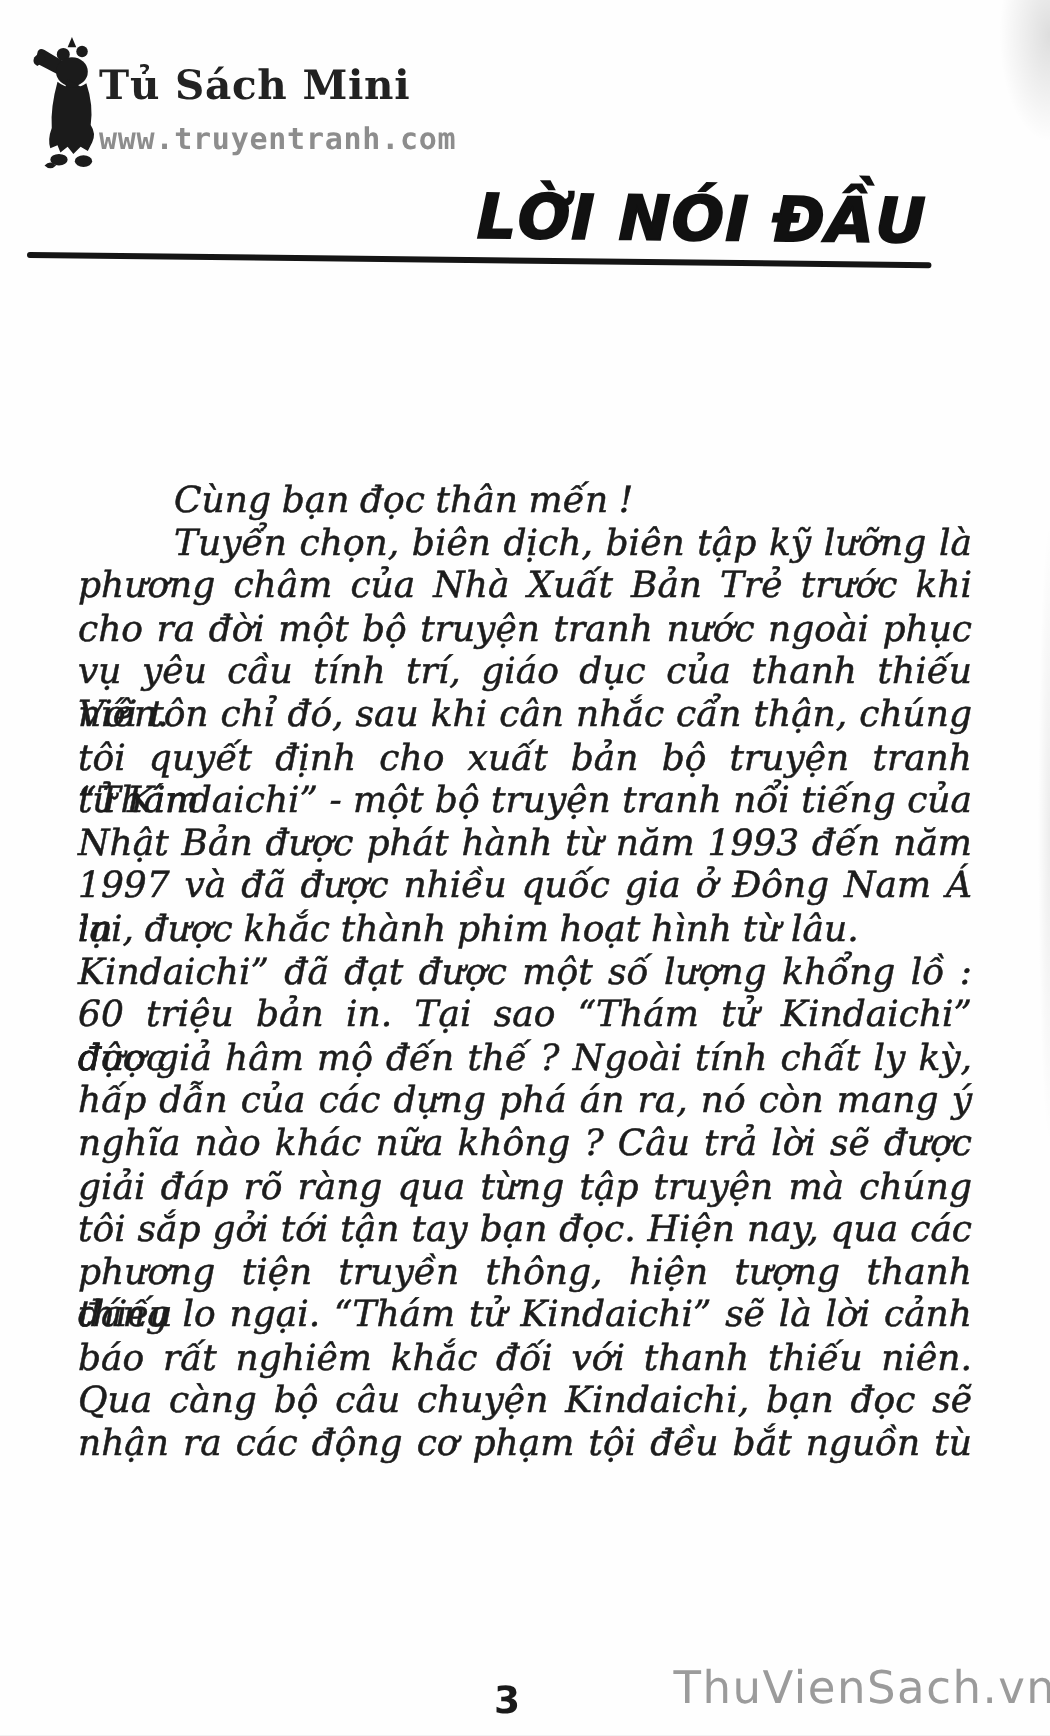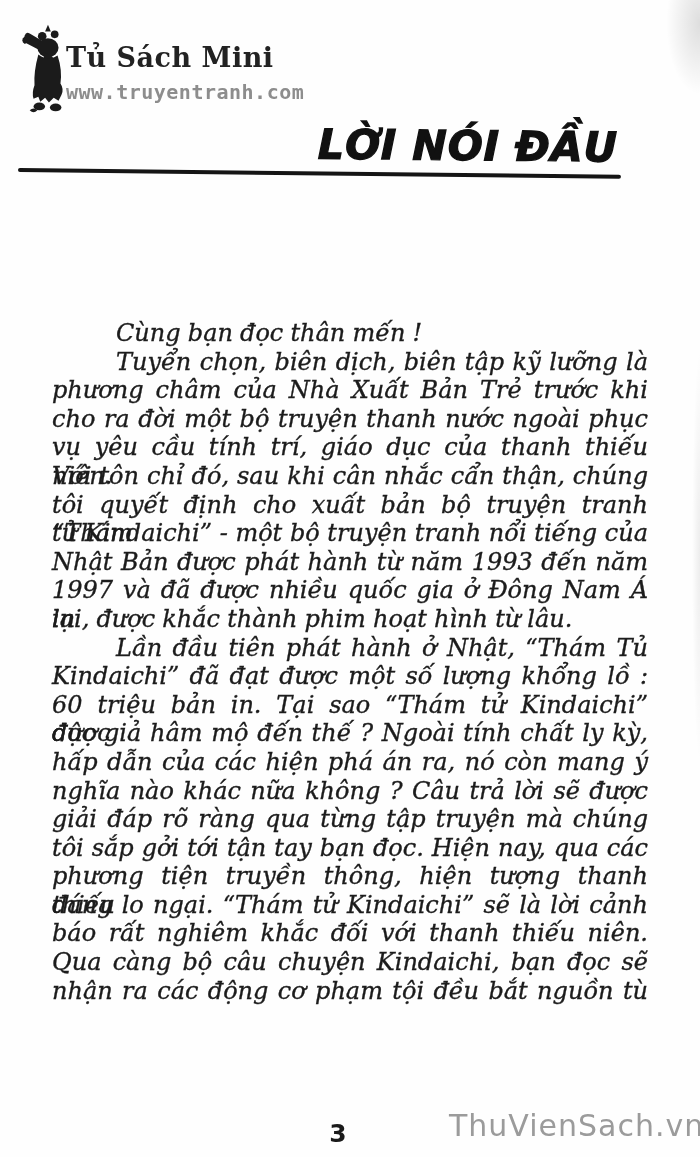"cho ra đời một bộ" div.bl { text: thanh -> tranh }
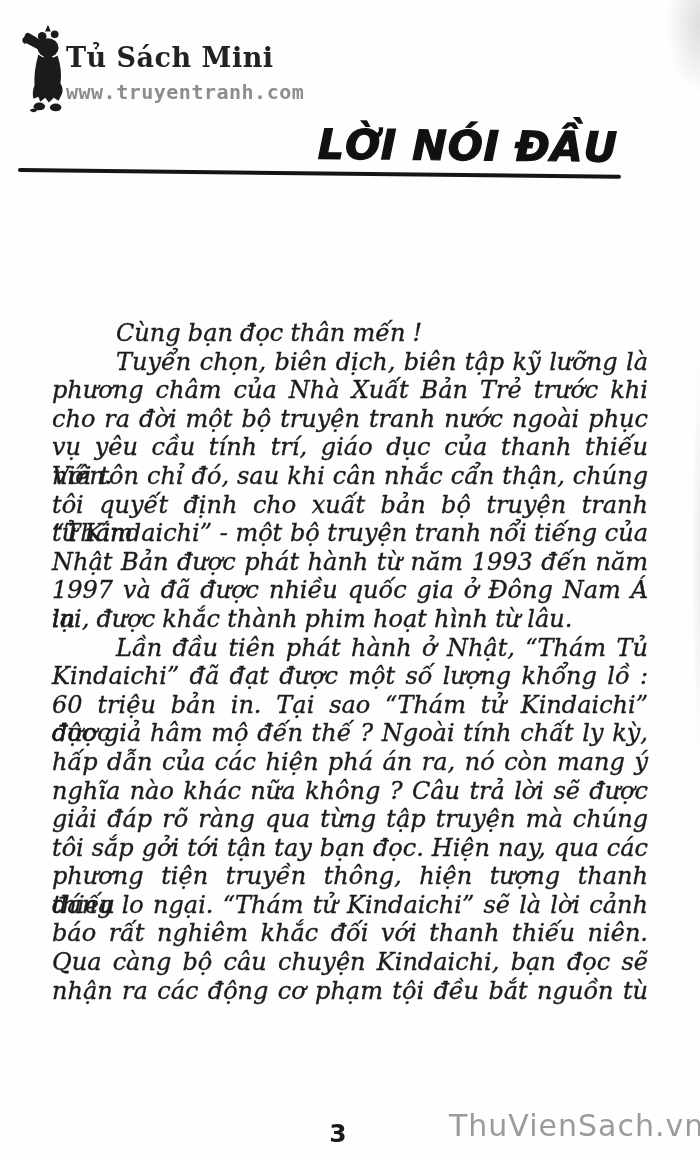"Lần đầu tiên phát hành" div.bl { html: <div>Lần đầu tiên phát hành ở Nhật, “Thám Tủ</div> -> none }
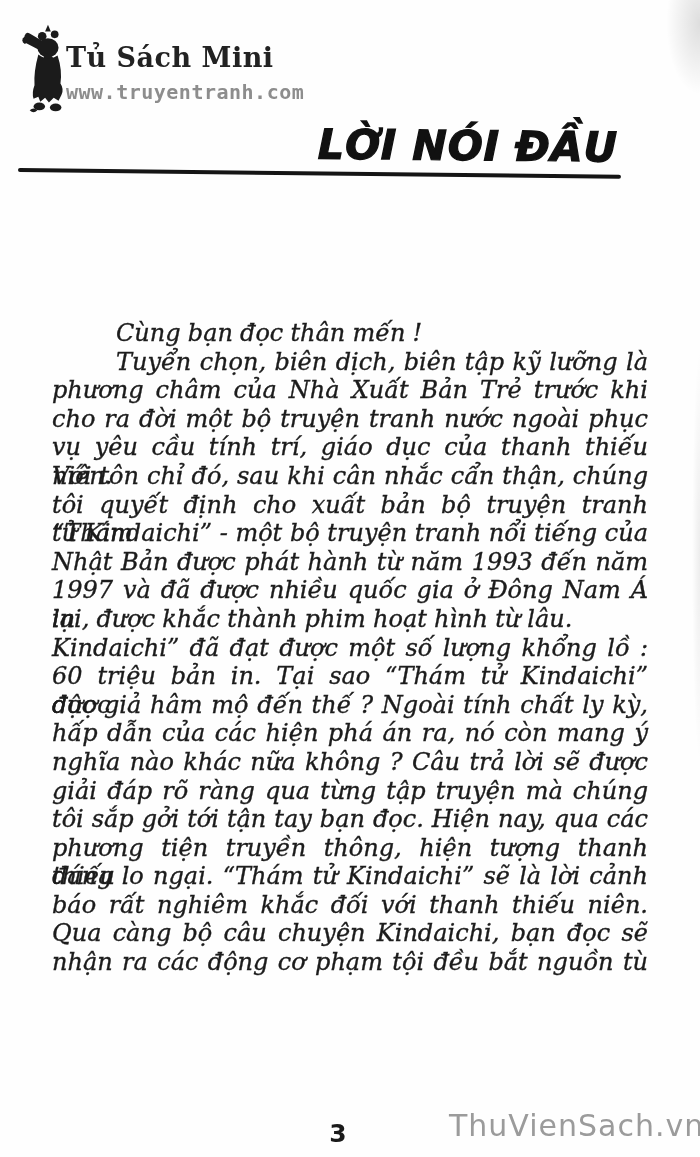"hấp dẫn của các hiện" div.bl { text: hiện -> dựng }
